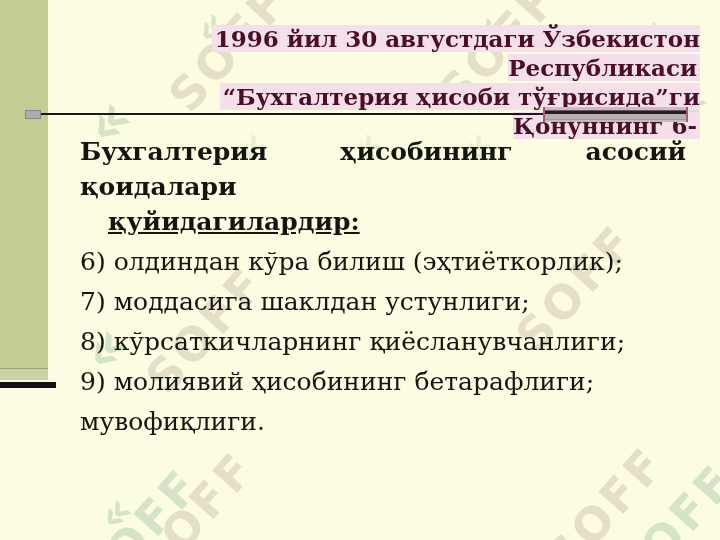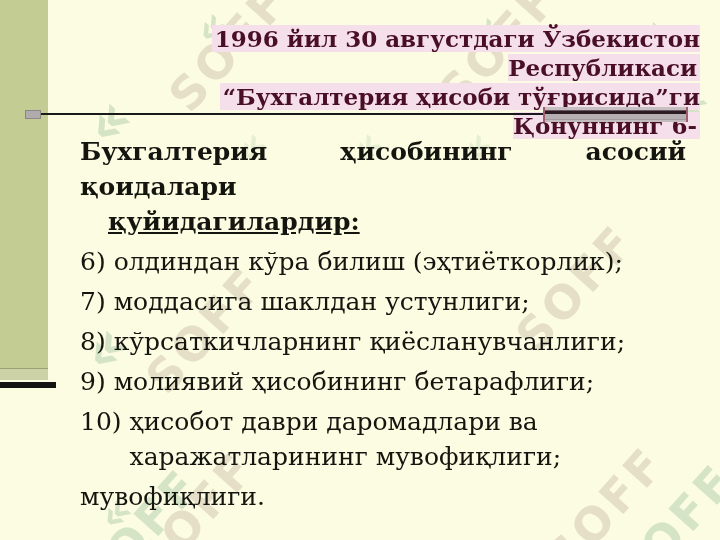"10)" div.item { html: <div> <span>10)</span> <span> <span>ҳисобот даври даромадлари ва</span> <span>харажатларининг мувофиқлиги;</span> </span> </div> -> none }
